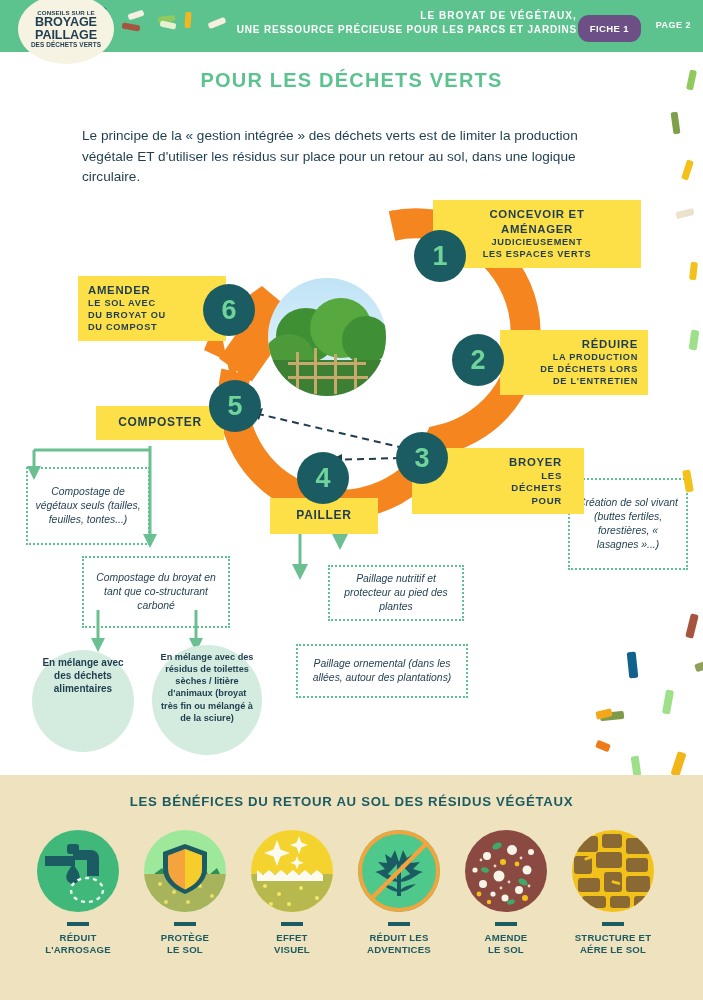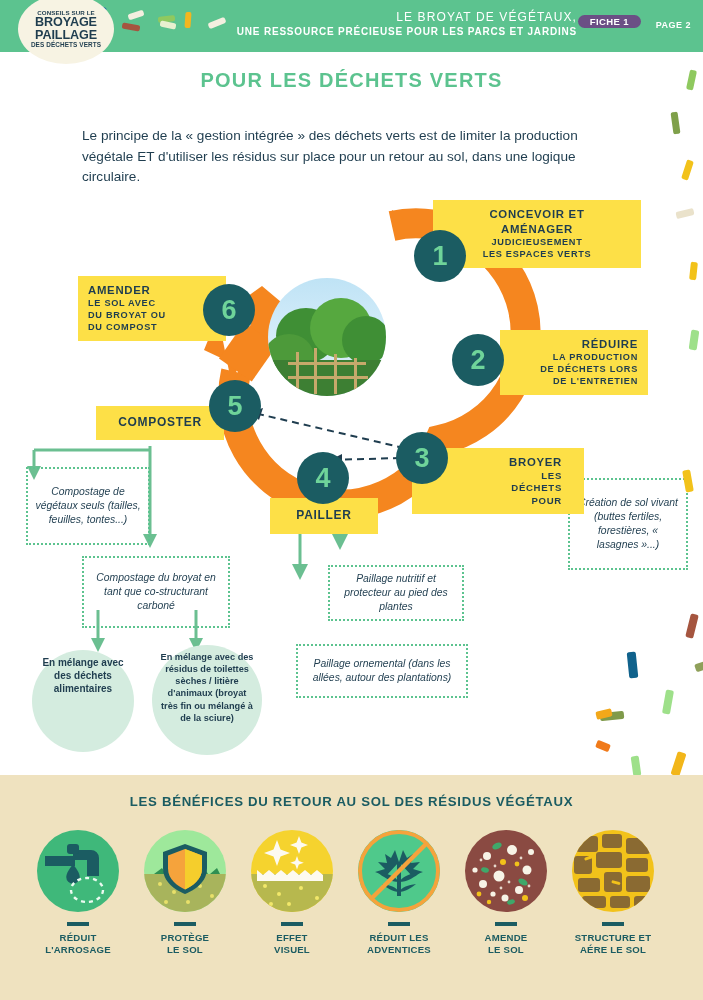"LE BROYAT DE VÉGÉTAUX," .ht1 { font-size: 12px -> 10px; font-weight: normal -> bold }
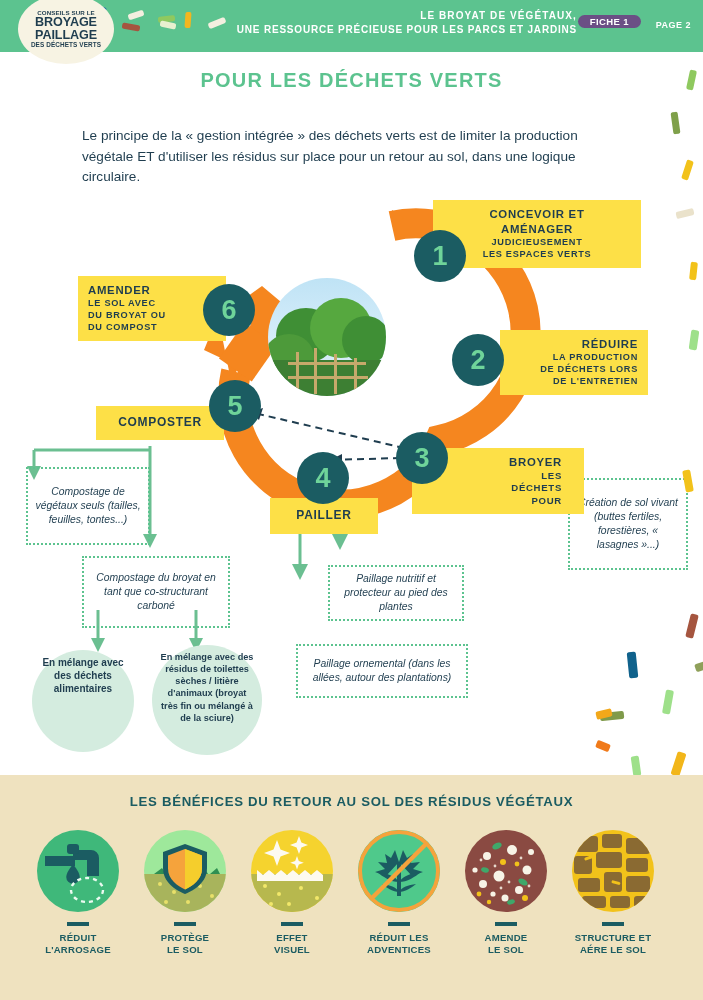"FICHE 1" .fiche { padding: 1px 12px -> 8px 12px }
